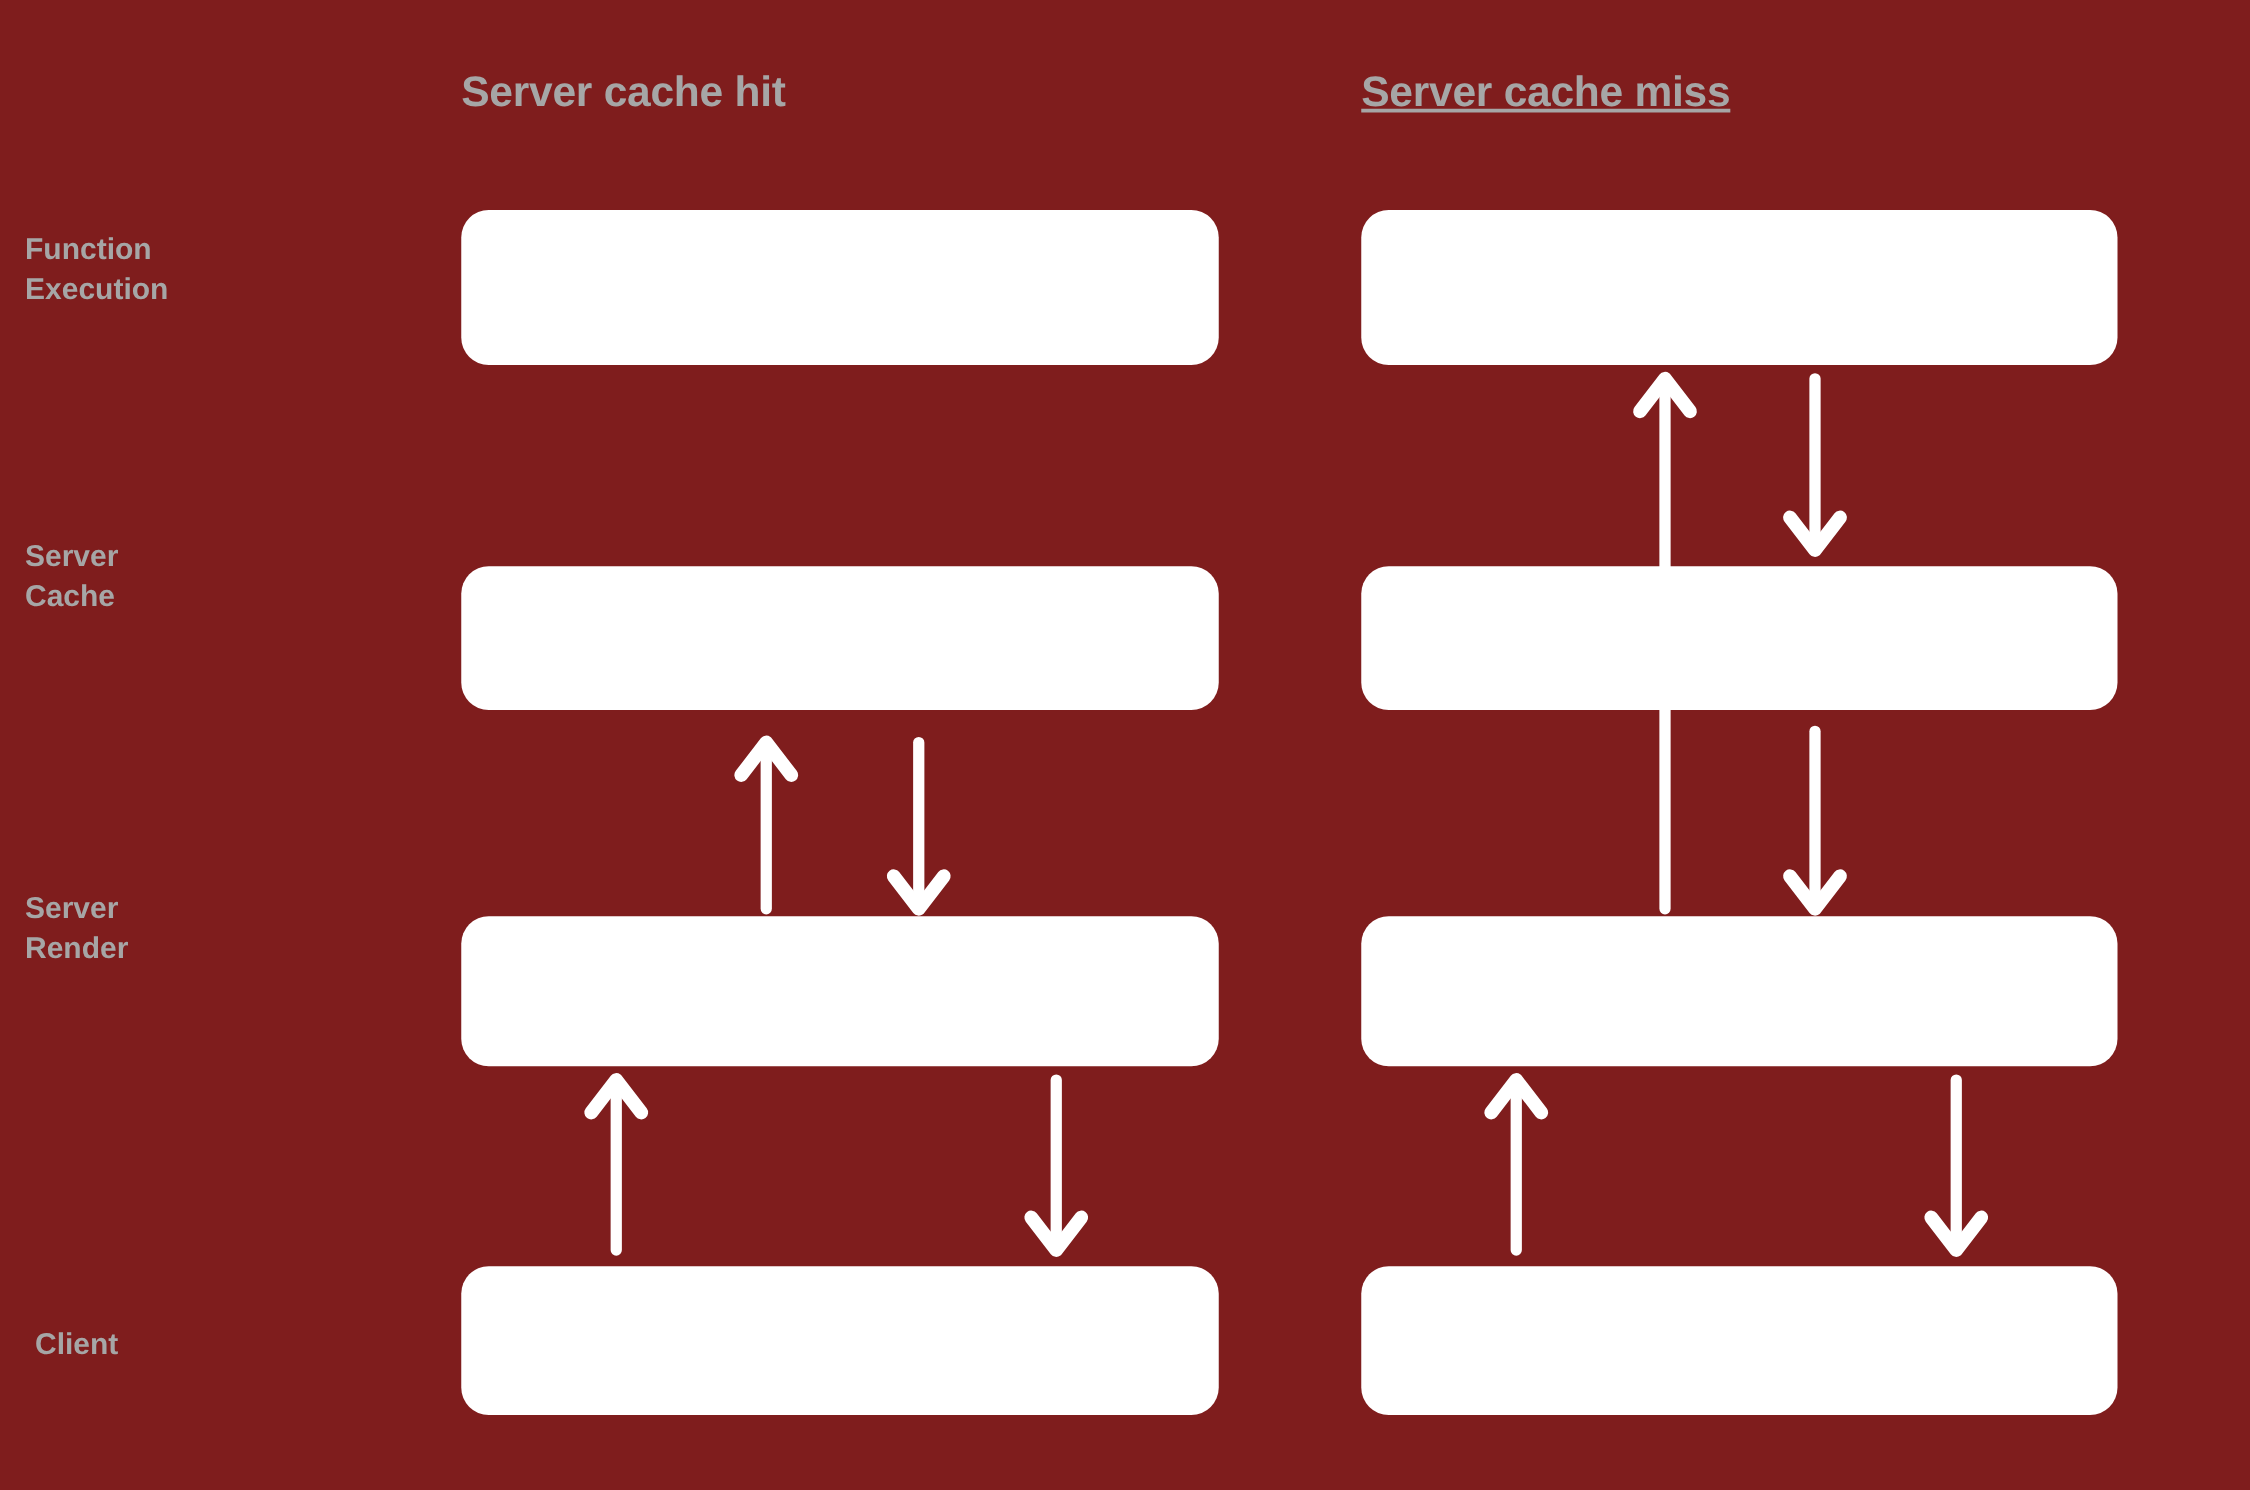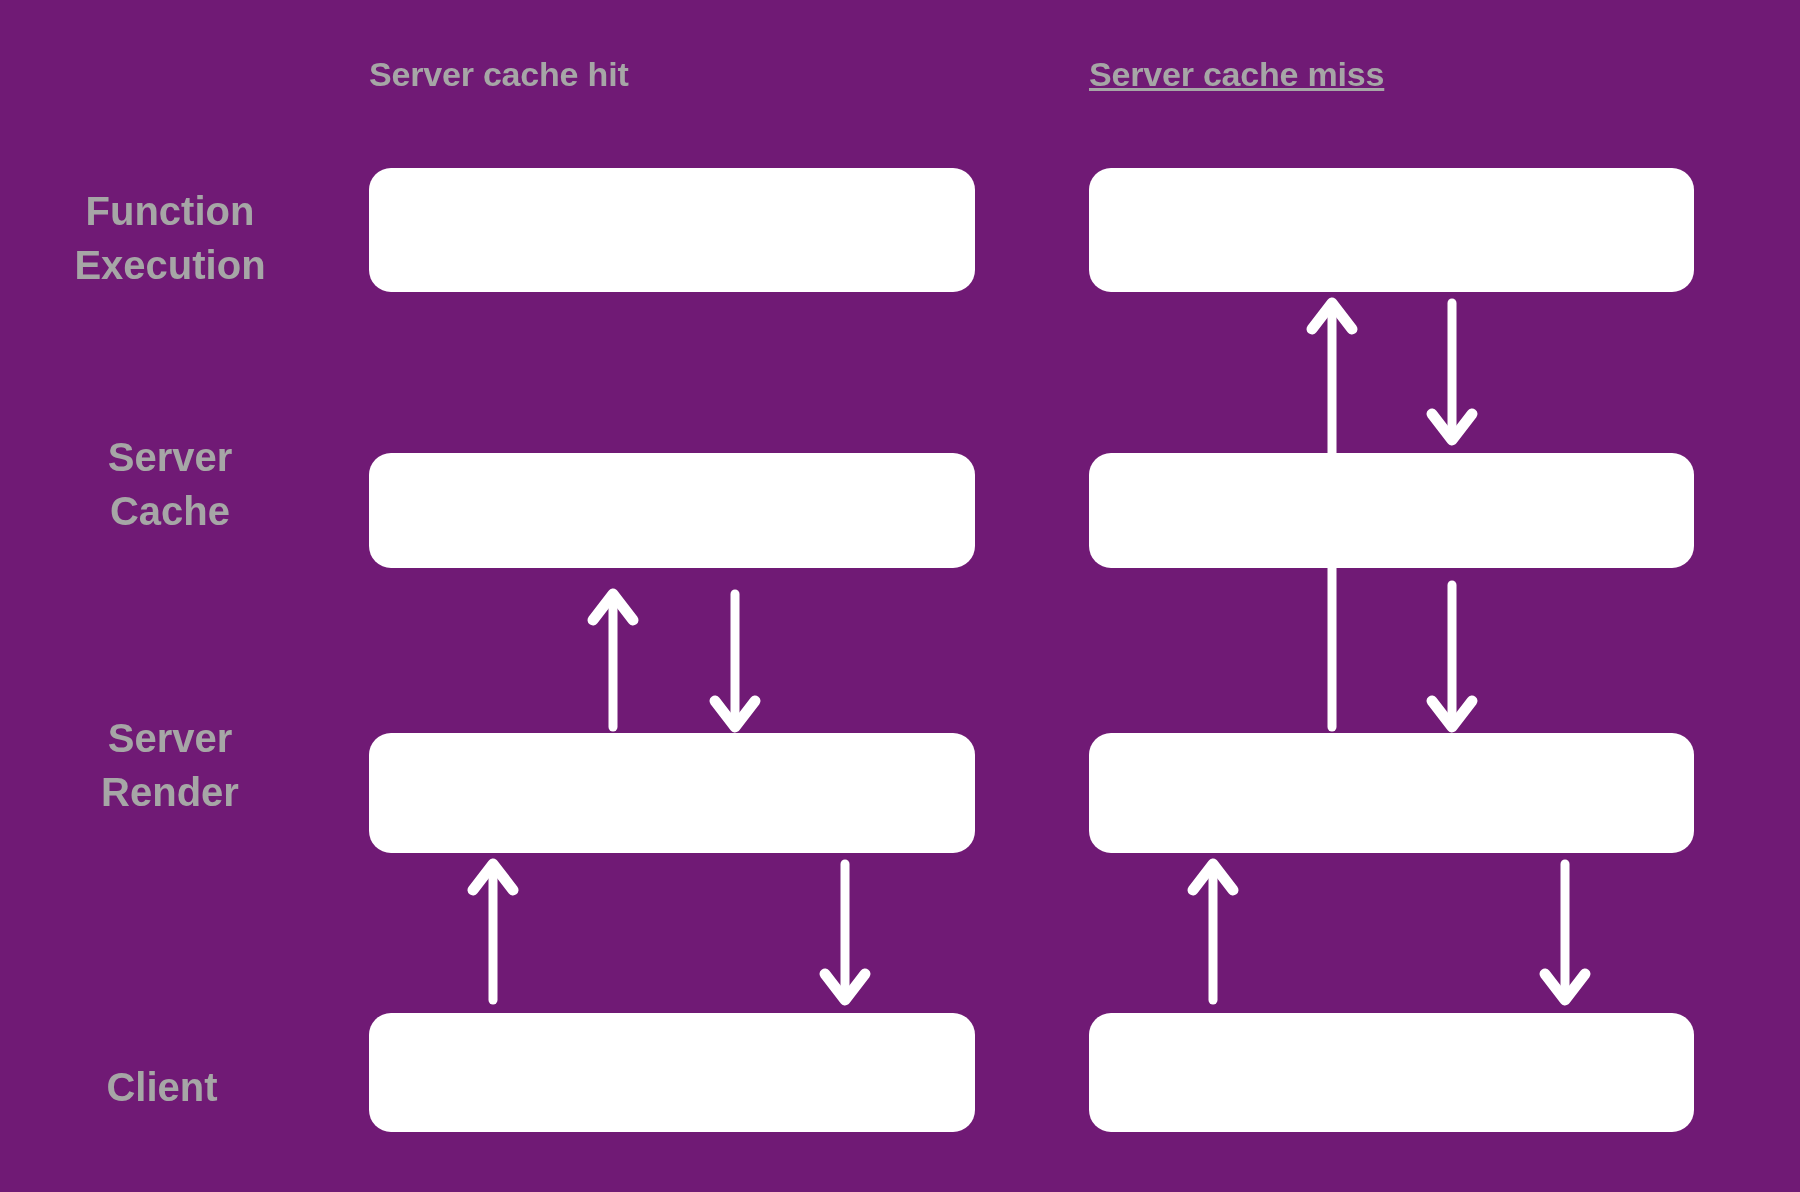"Server cache hit" #stage { background: #701a75 -> #7f1d1d }
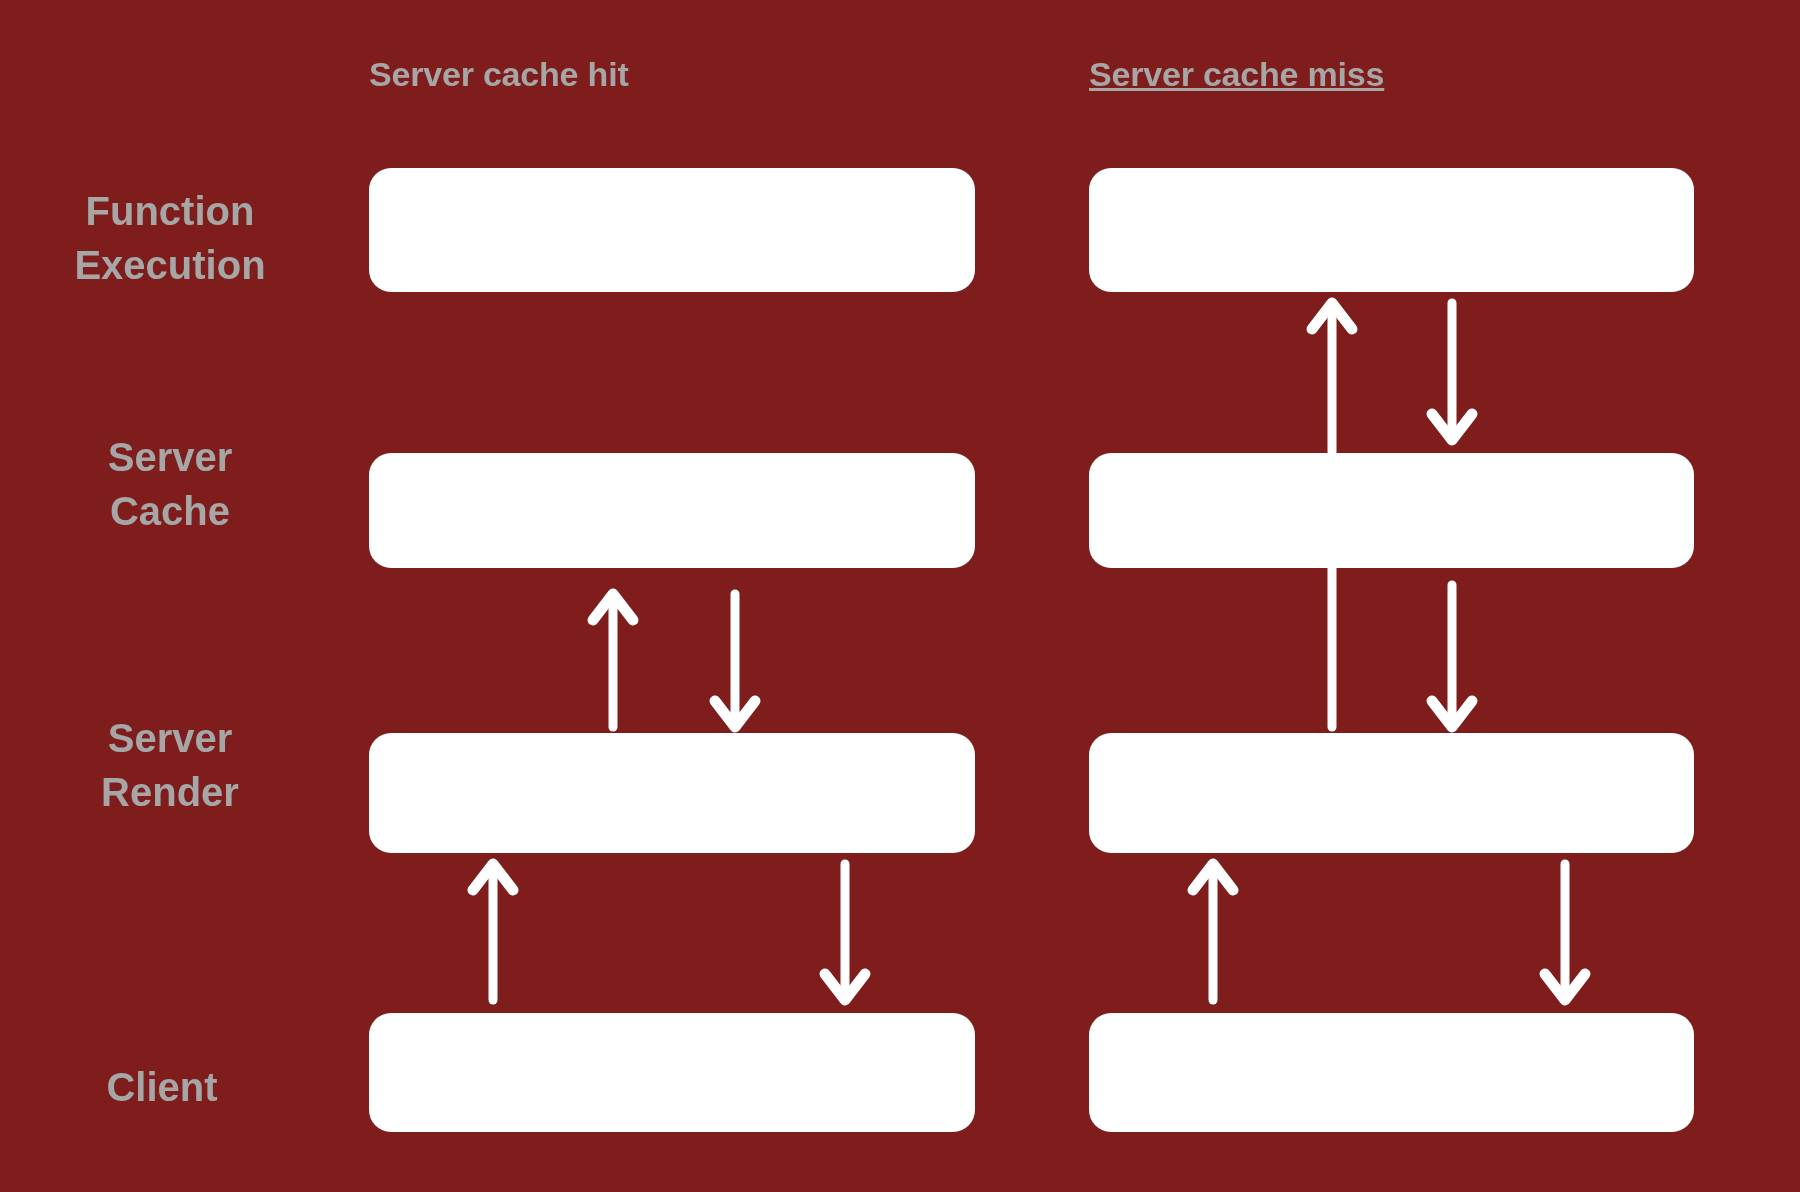"Function" .row-label { font-size: 40px -> 24px; text-align: center -> left }
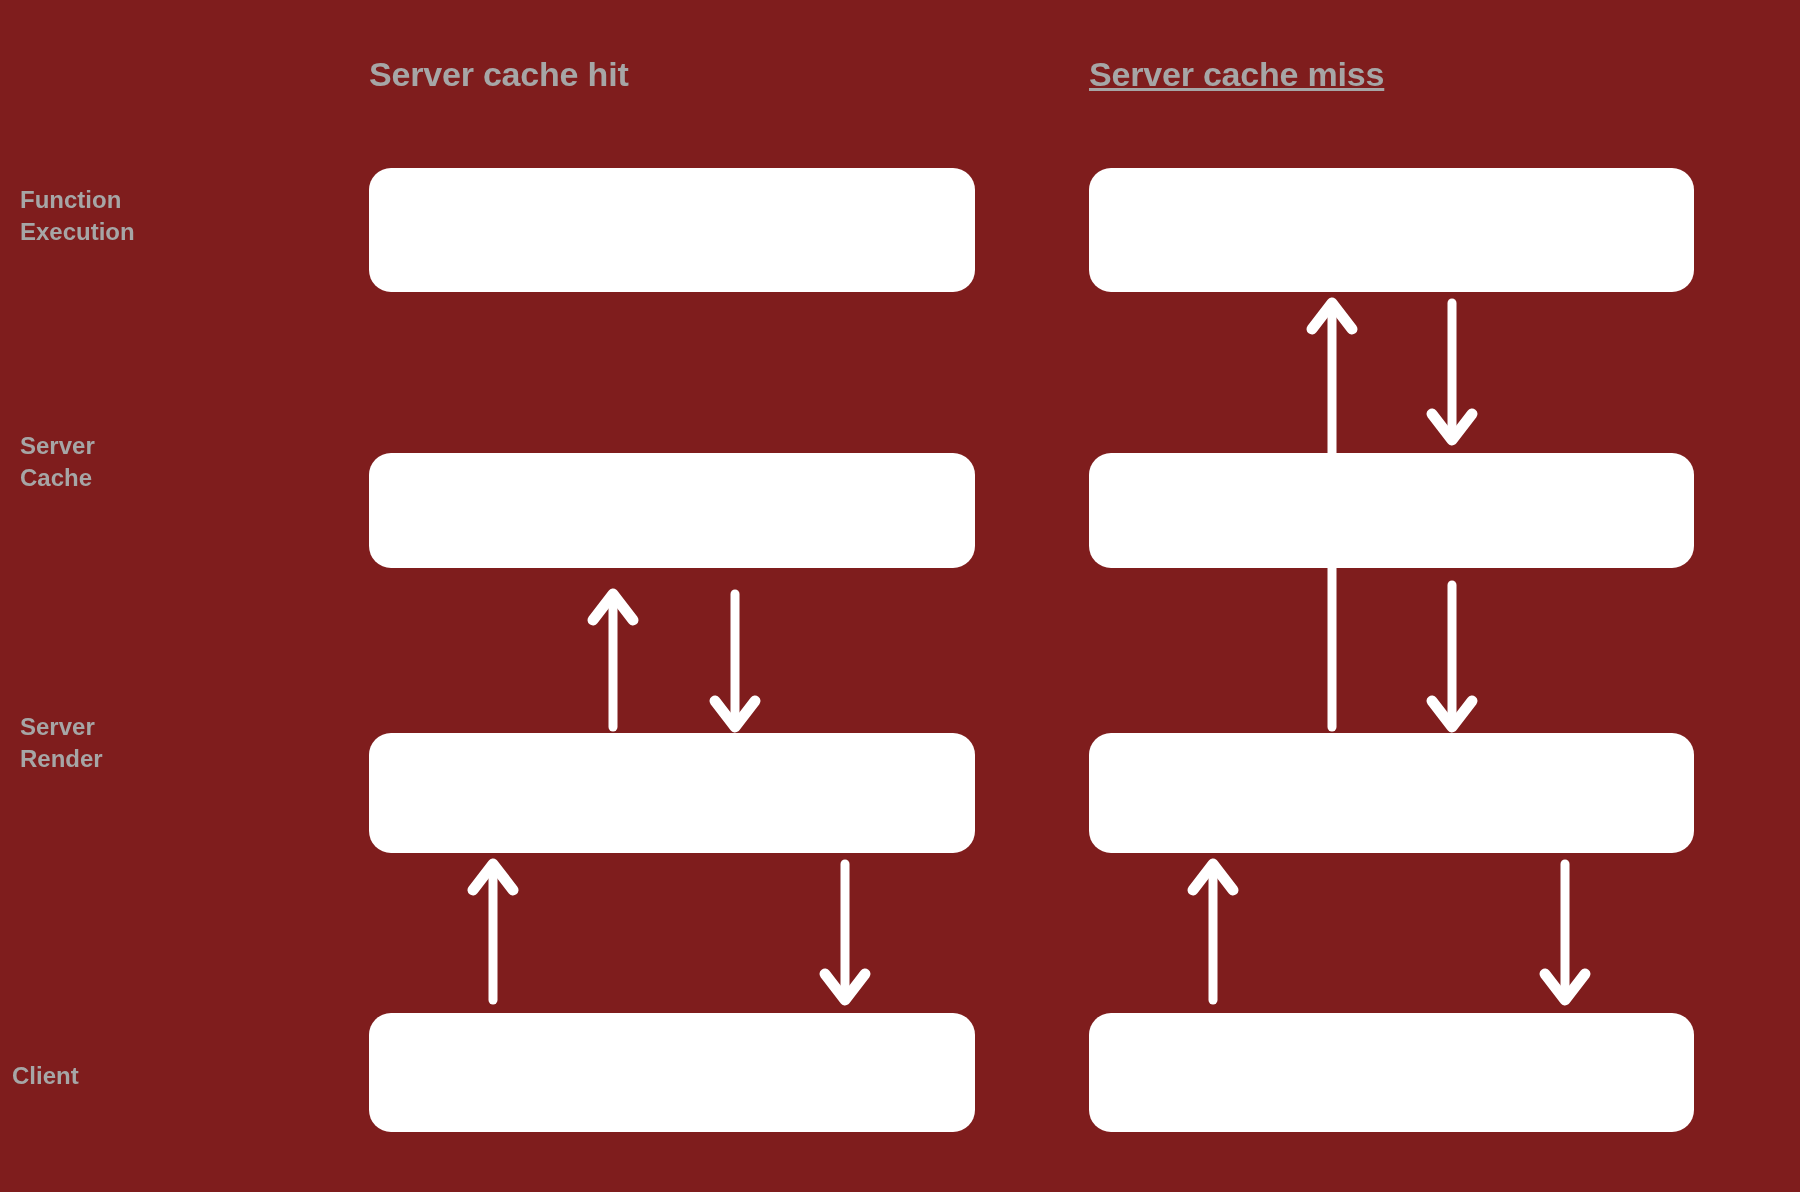"Client" div.row-label { left: 12px -> 28px }
